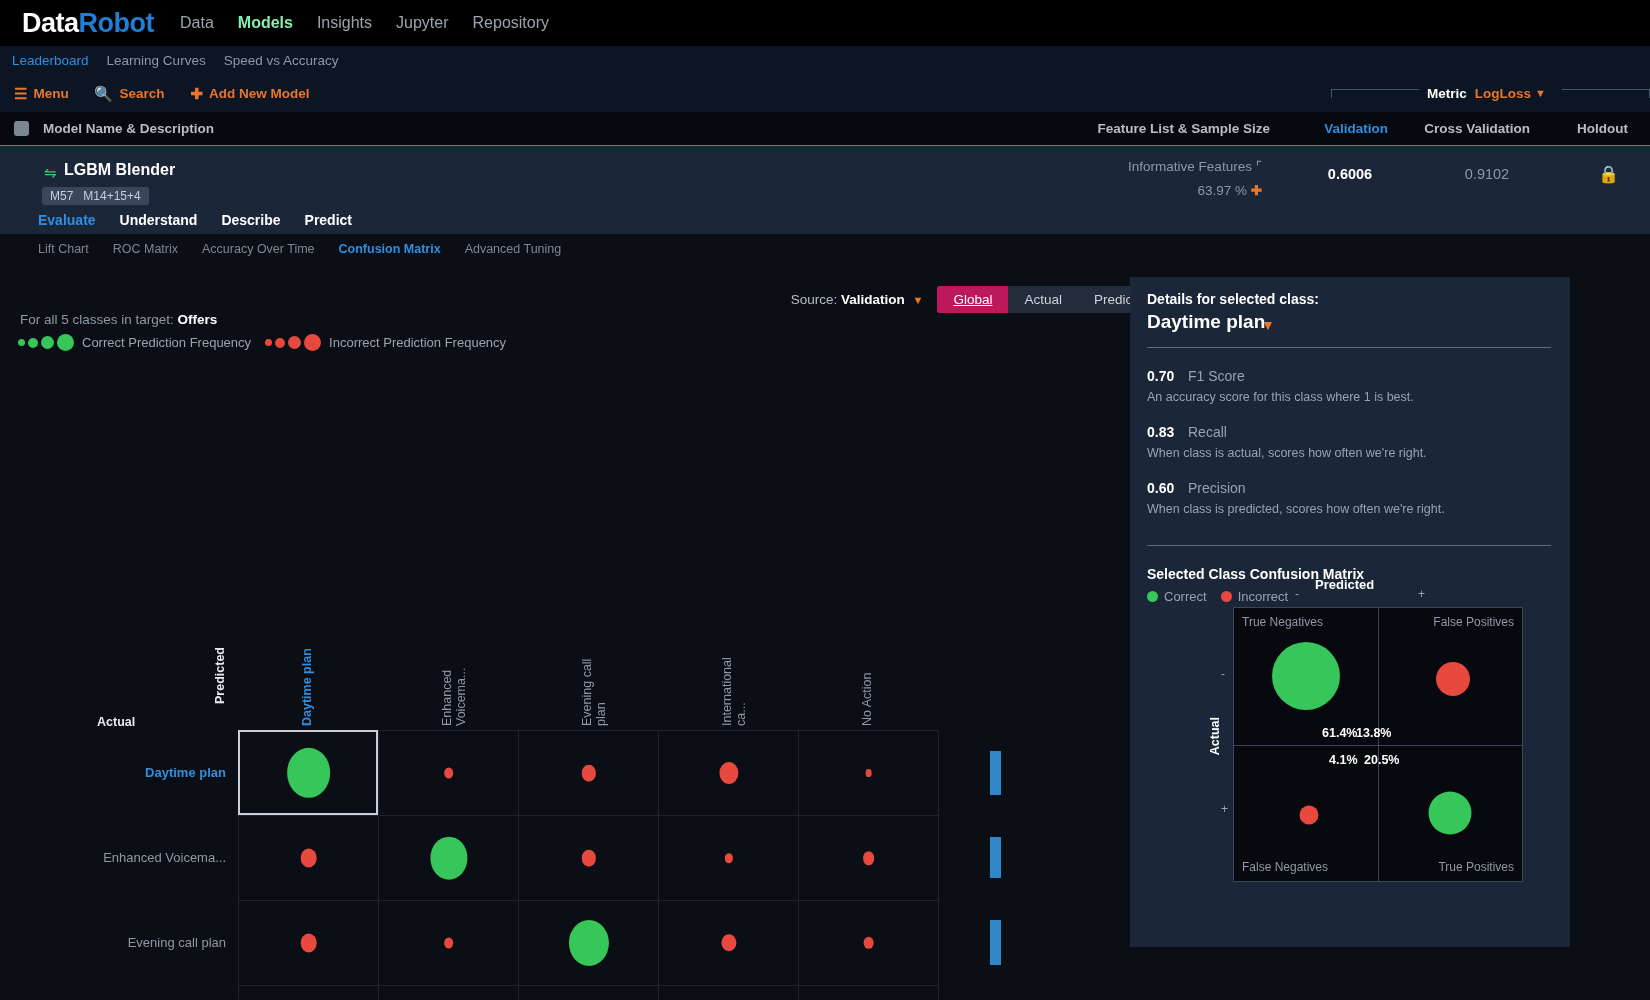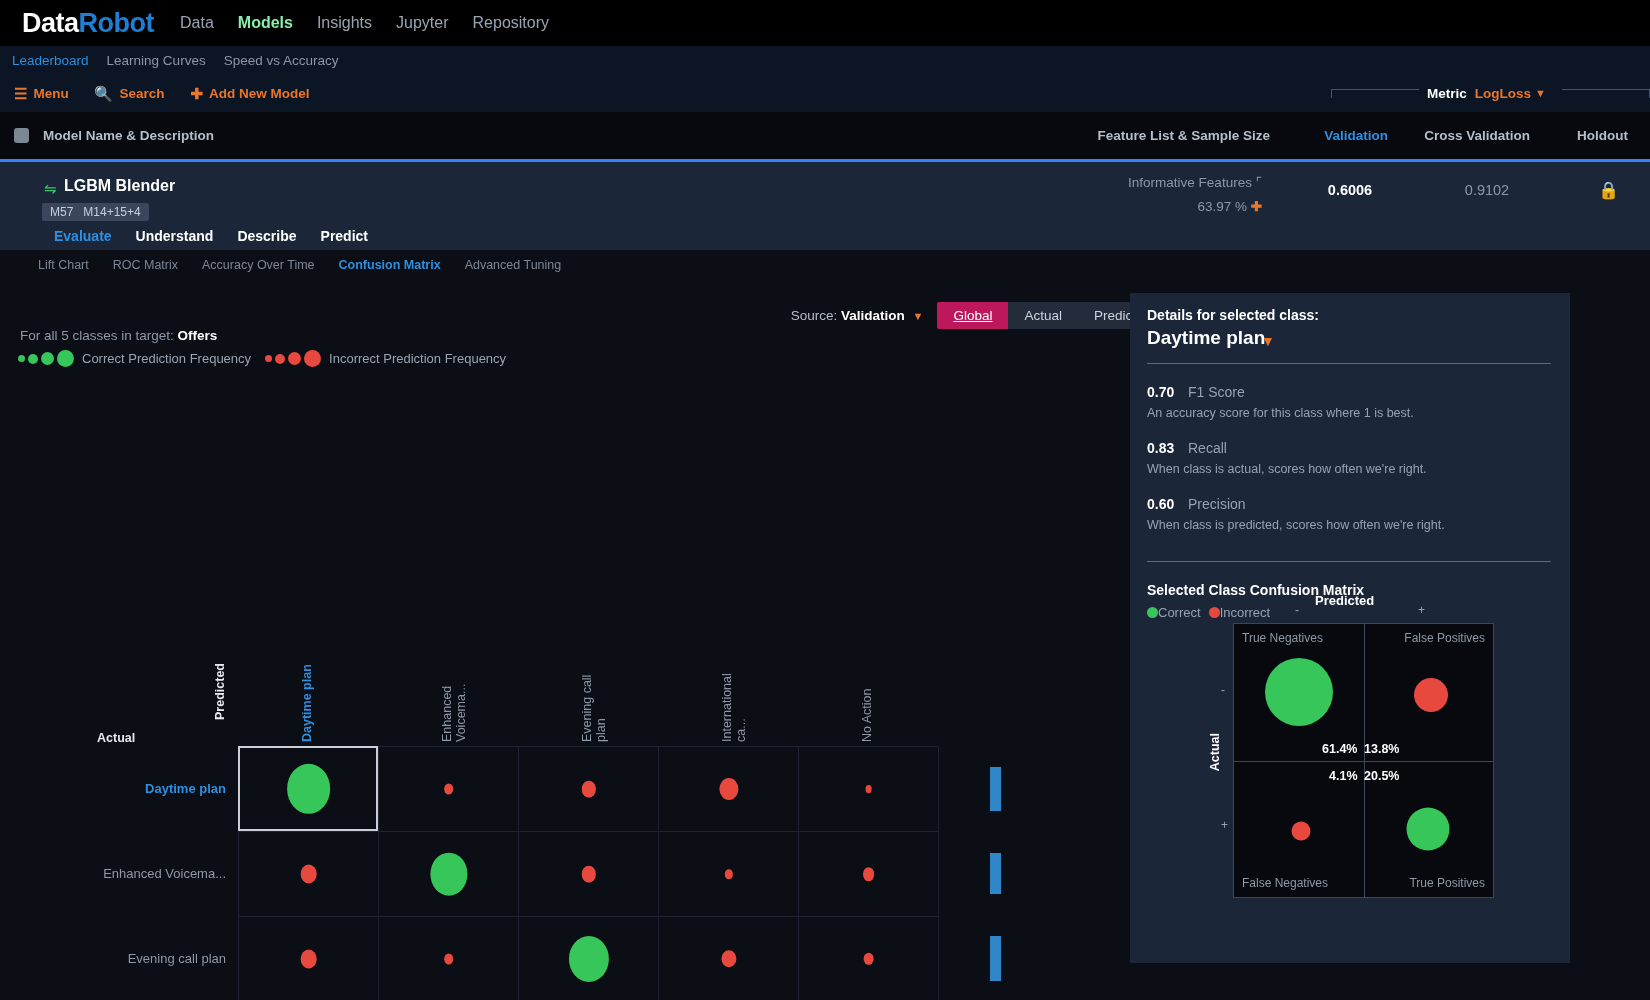"Model Name & Description" #tablehead { border-bottom: 3px solid #3b82f6 -> 1px solid #3b82f6; height: 50px -> 34px }
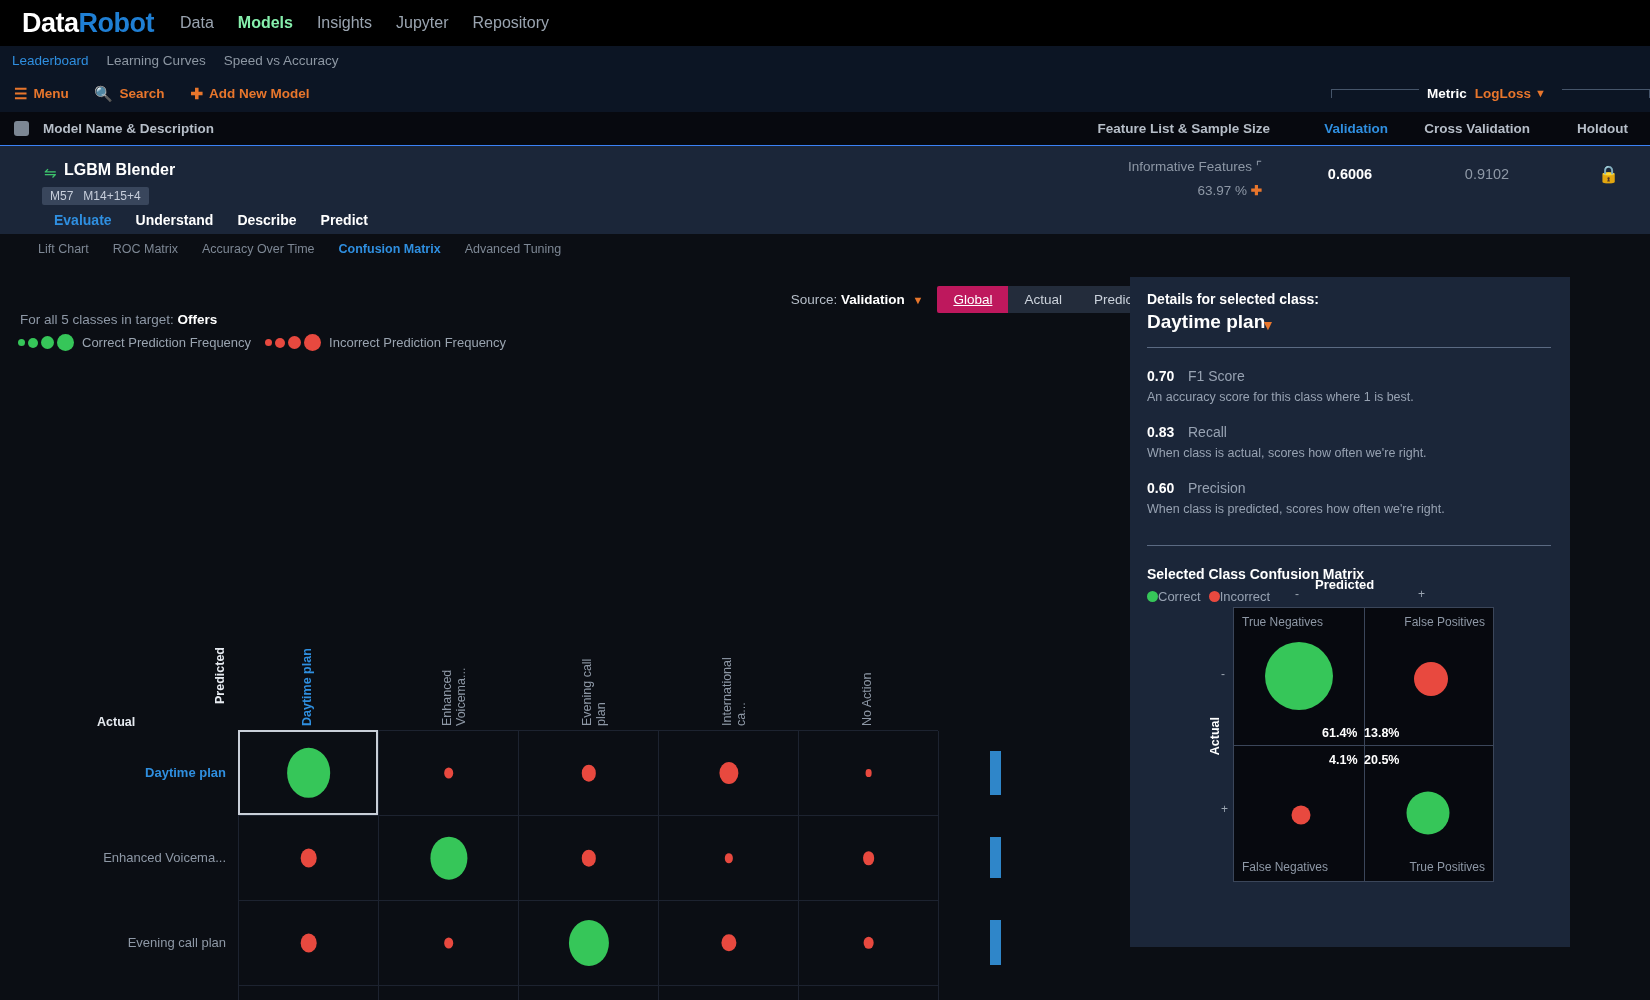"Evaluate" #modeltabs { padding-left: 54px -> 38px }
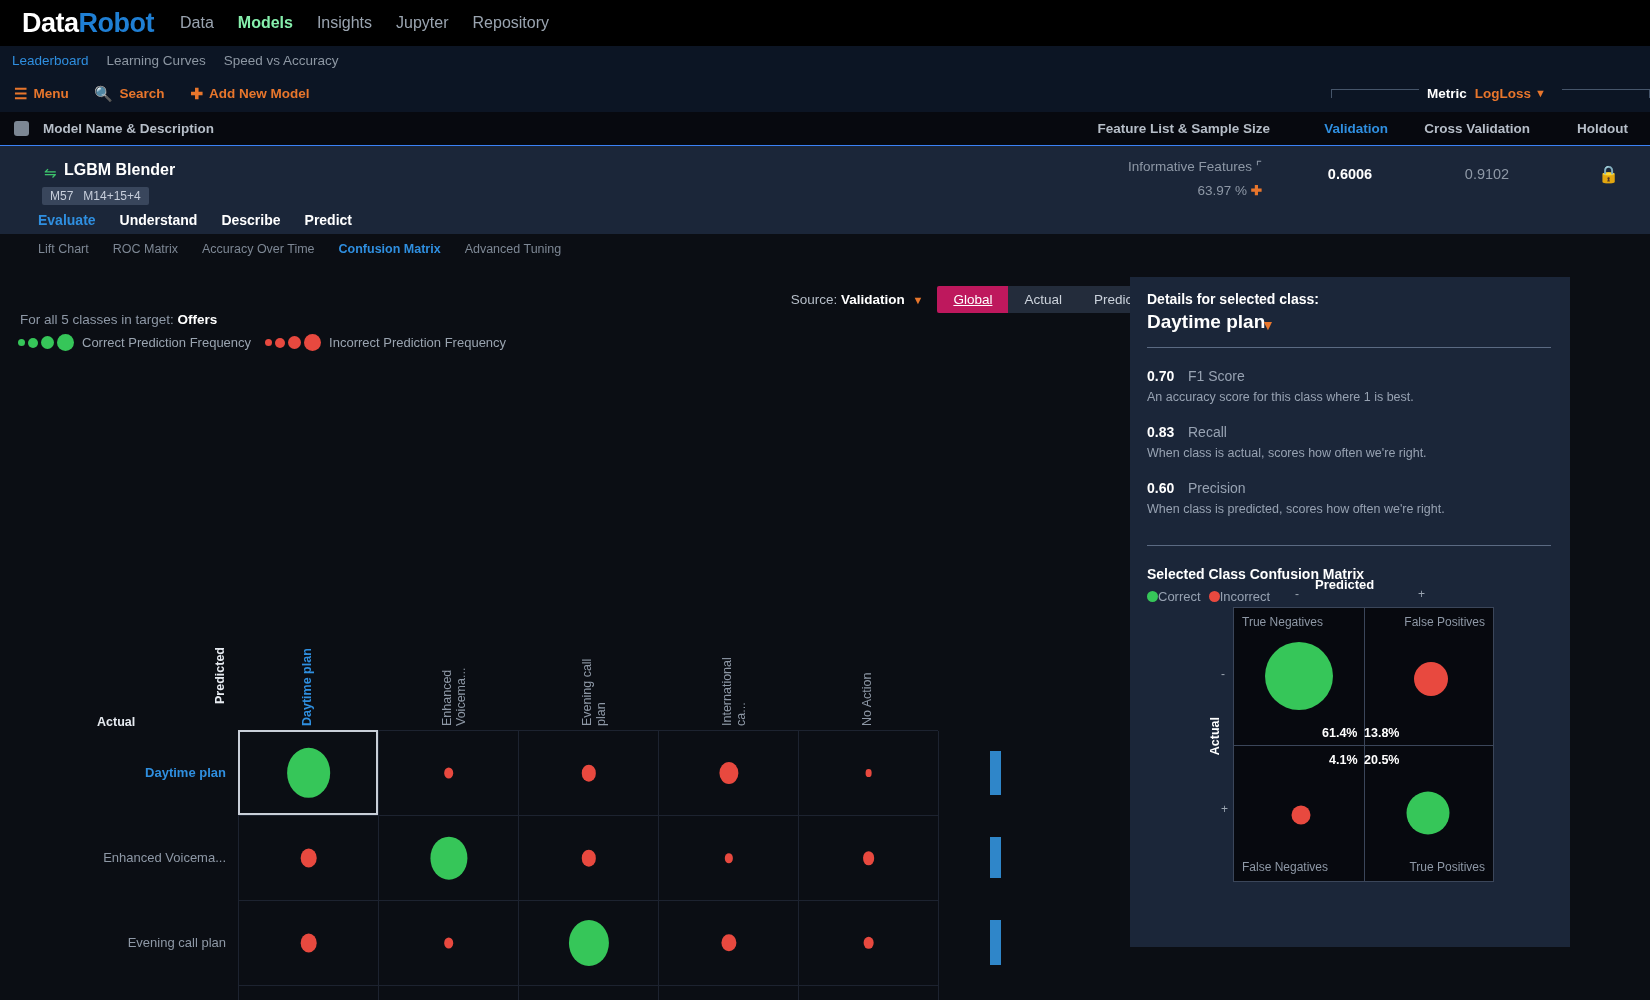"Correct" #p-leg { gap: 0 -> 6px }
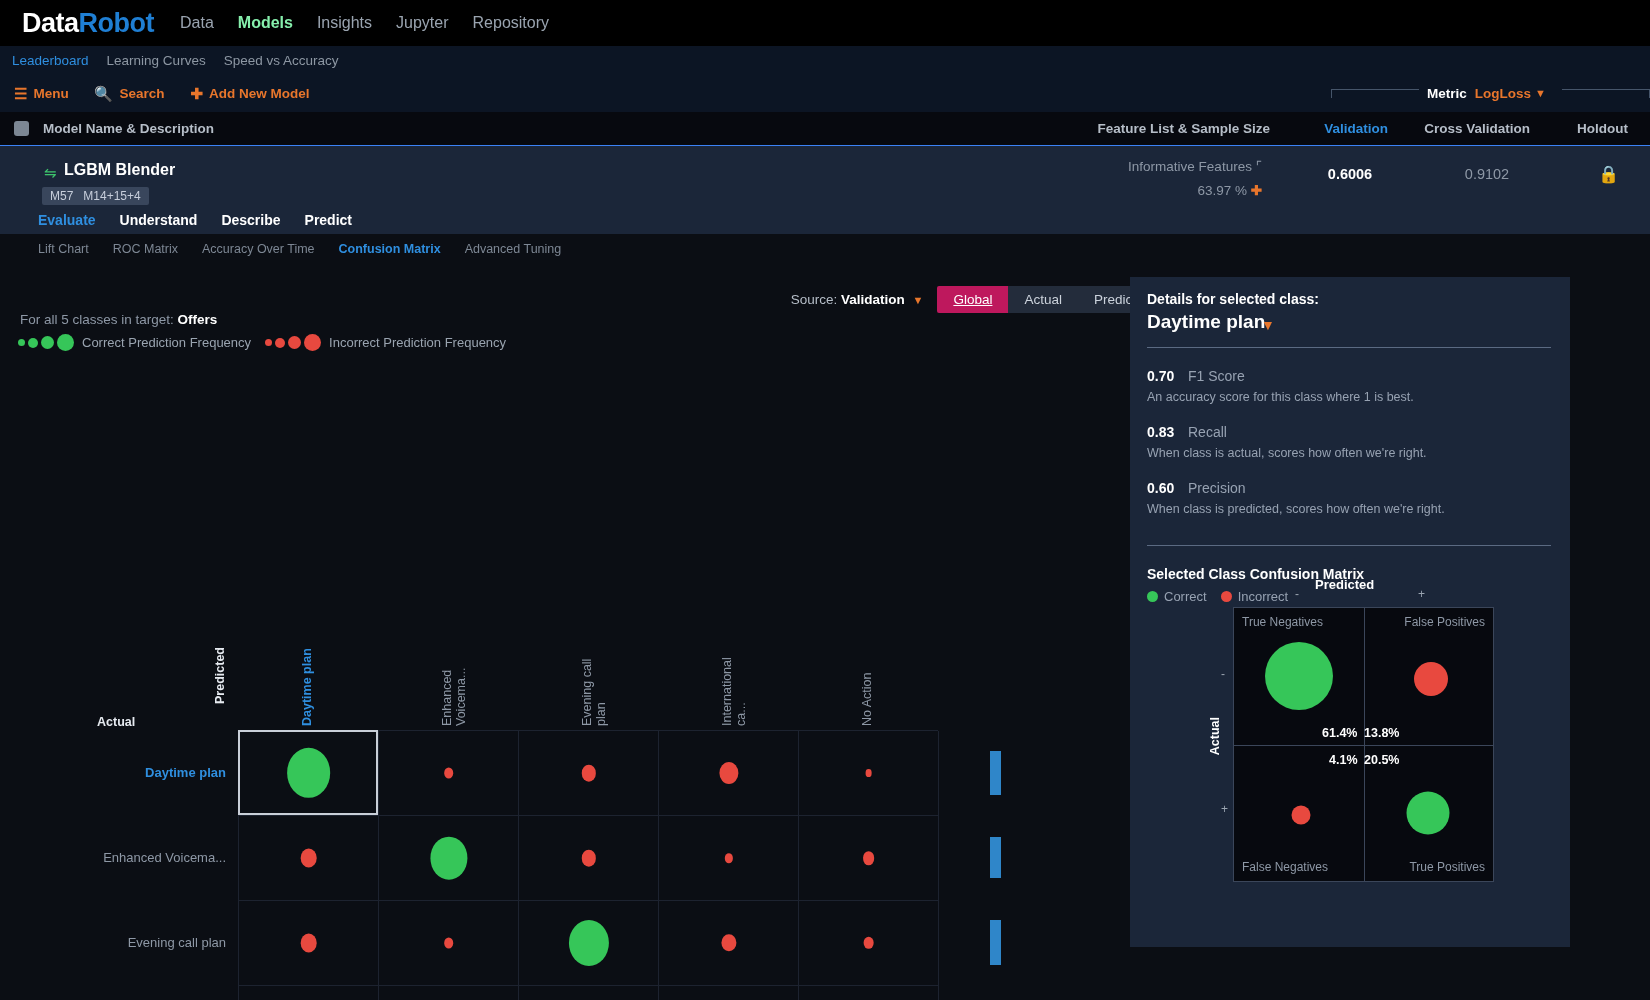"True Negatives" #mini { width: 261px -> 290px }
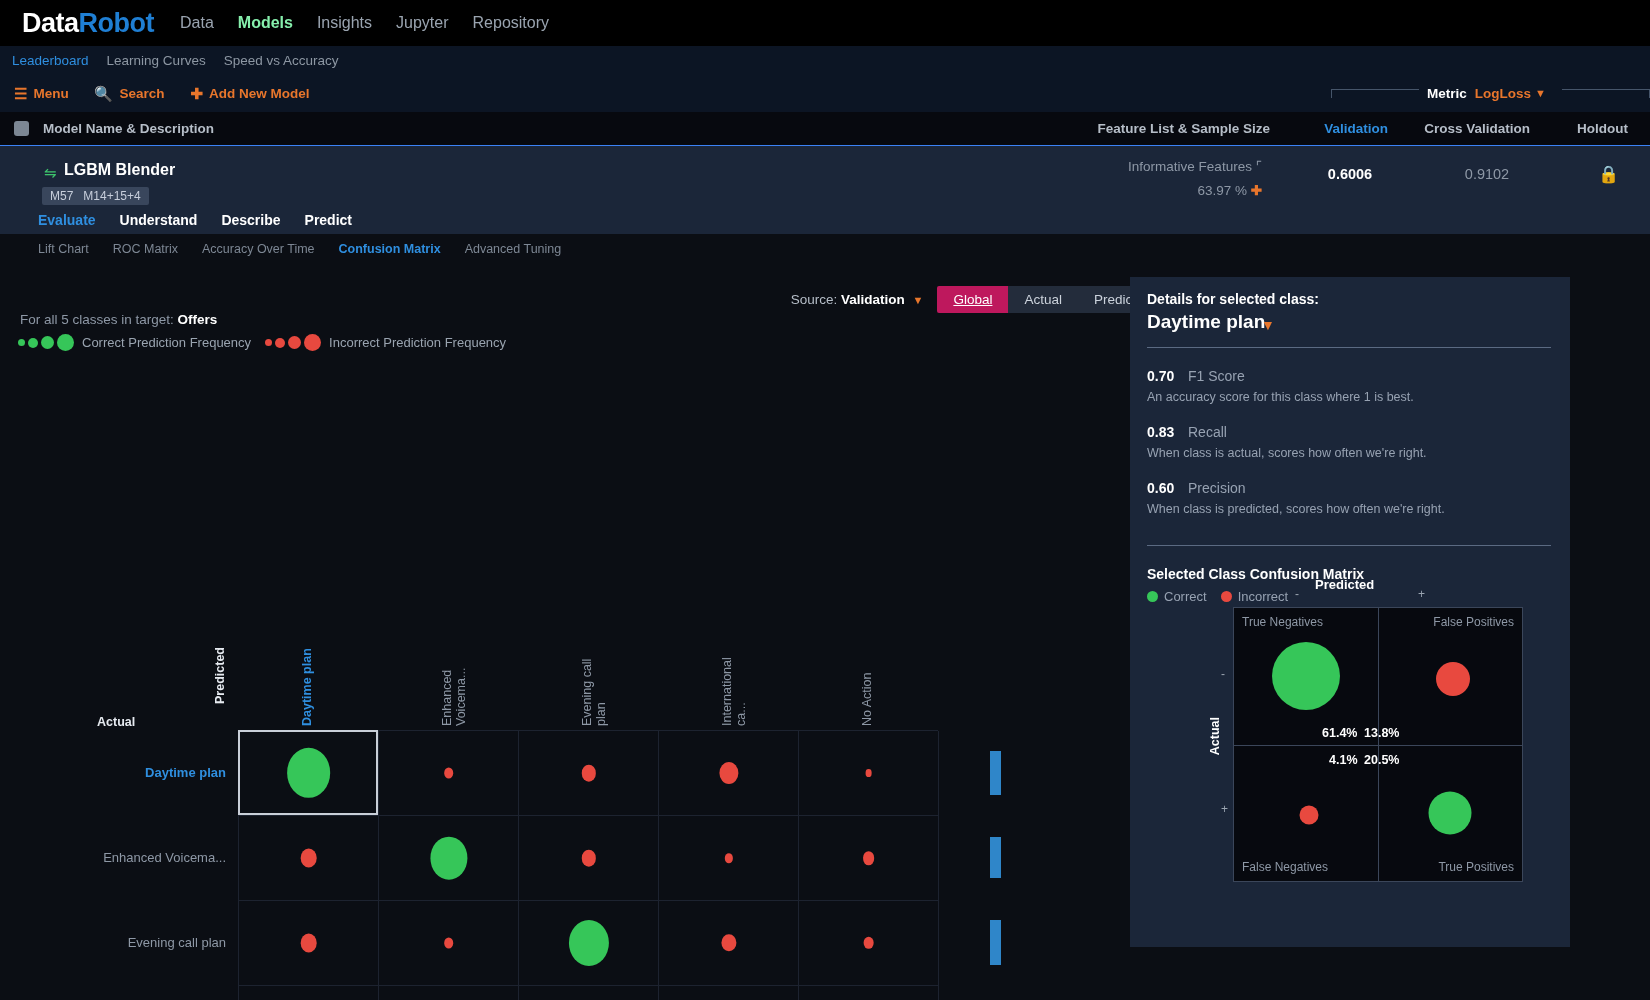"13.8%" div.qpct { left: 130px -> 122px }
